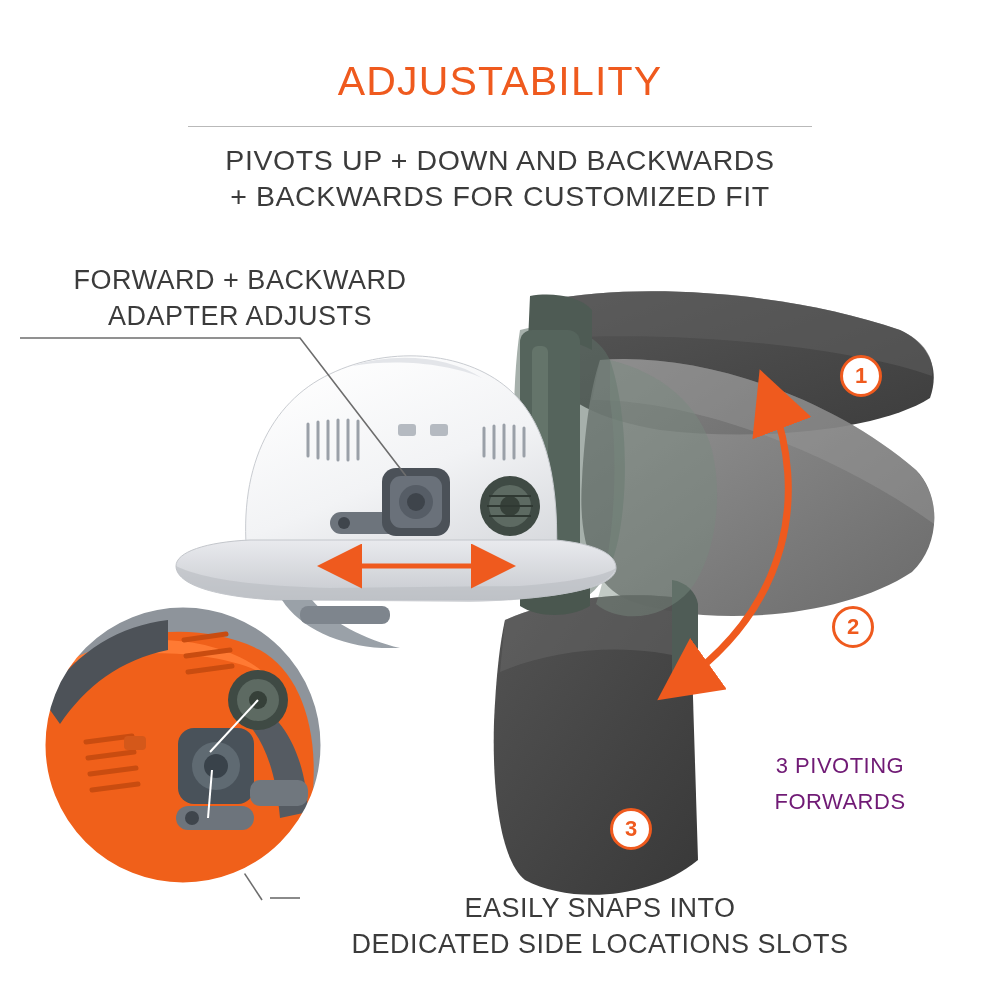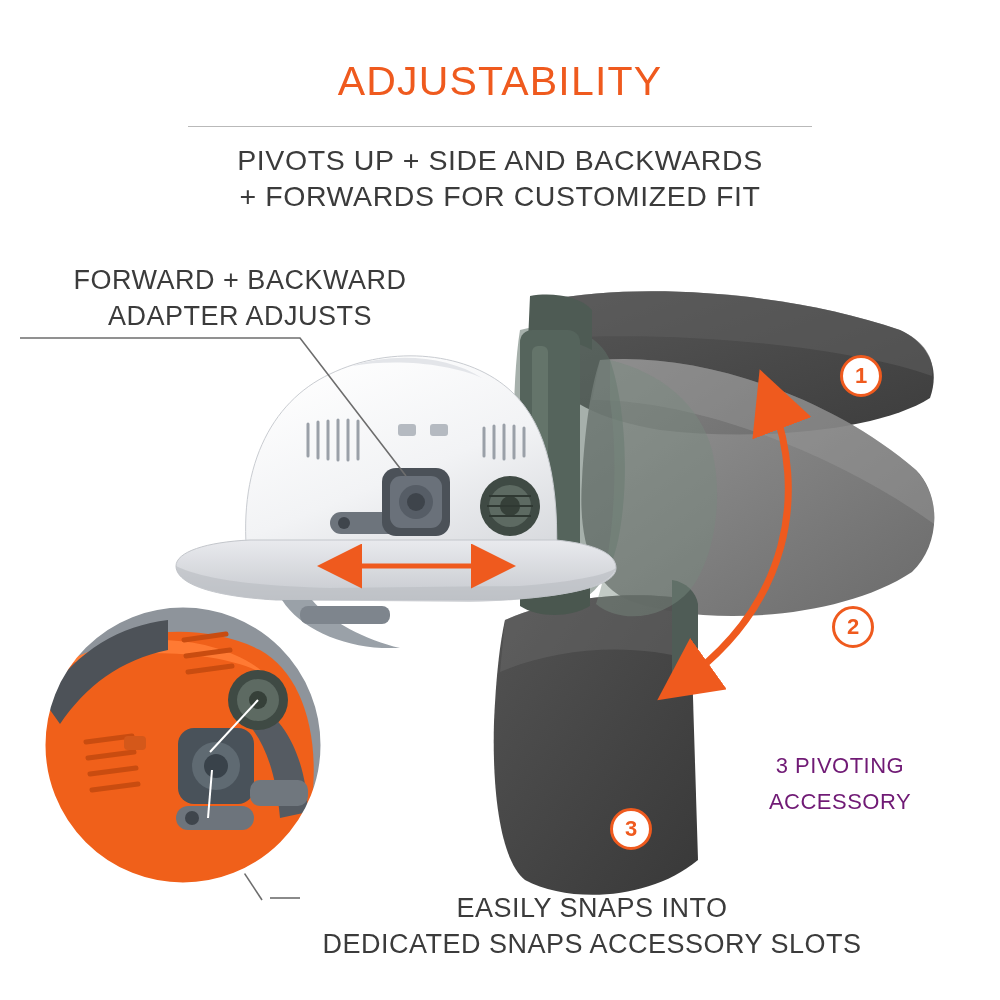"PIVOTS UP + SIDE AND" div { text: SIDE -> DOWN }
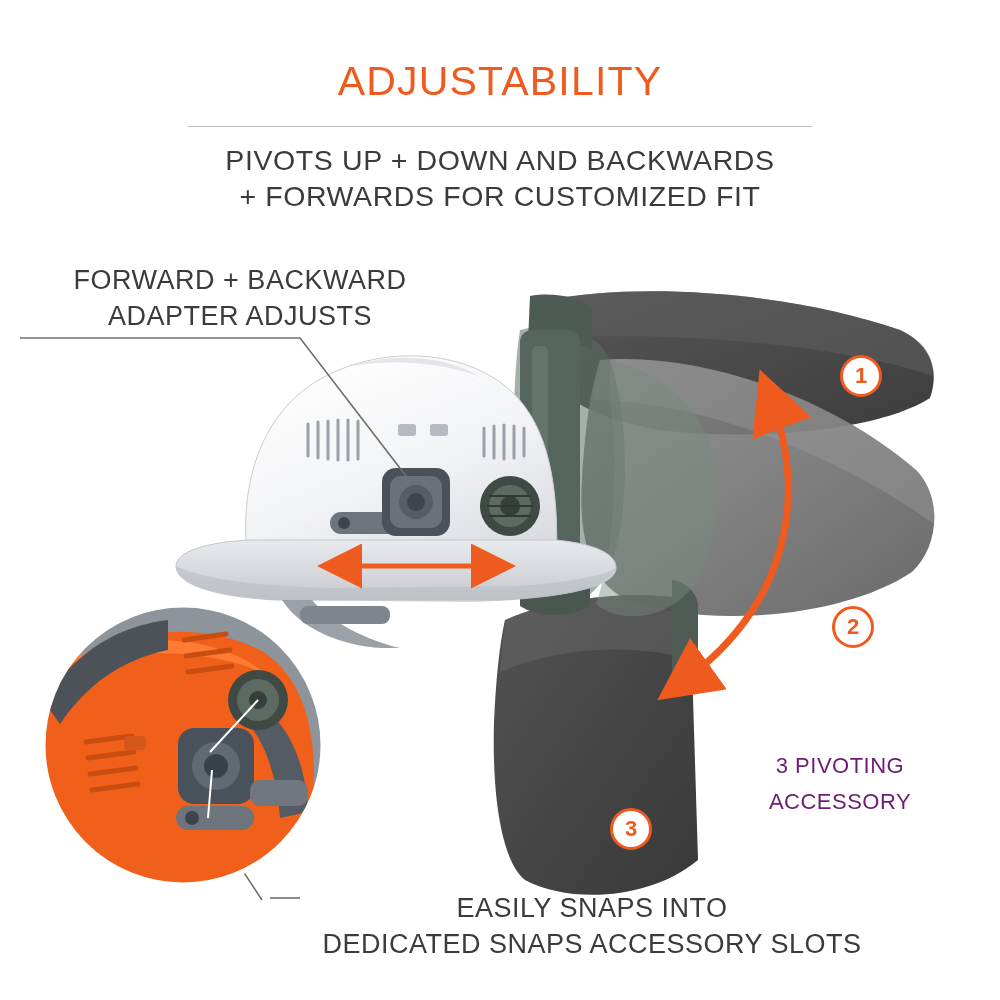"+ FORWARDS FOR CUSTOMIZED FIT" div { text: FORWARDS -> BACKWARDS }
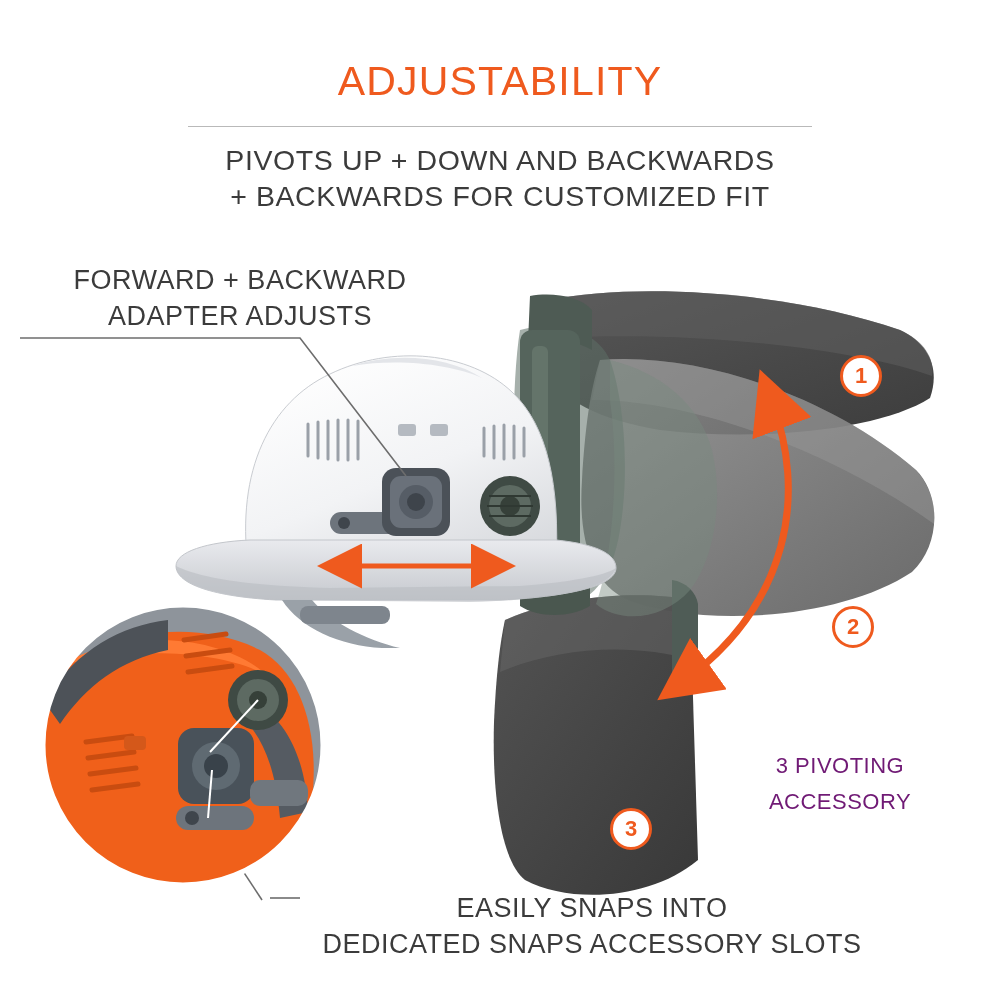"ACCESSORY" div { text: ACCESSORY -> FORWARDS }
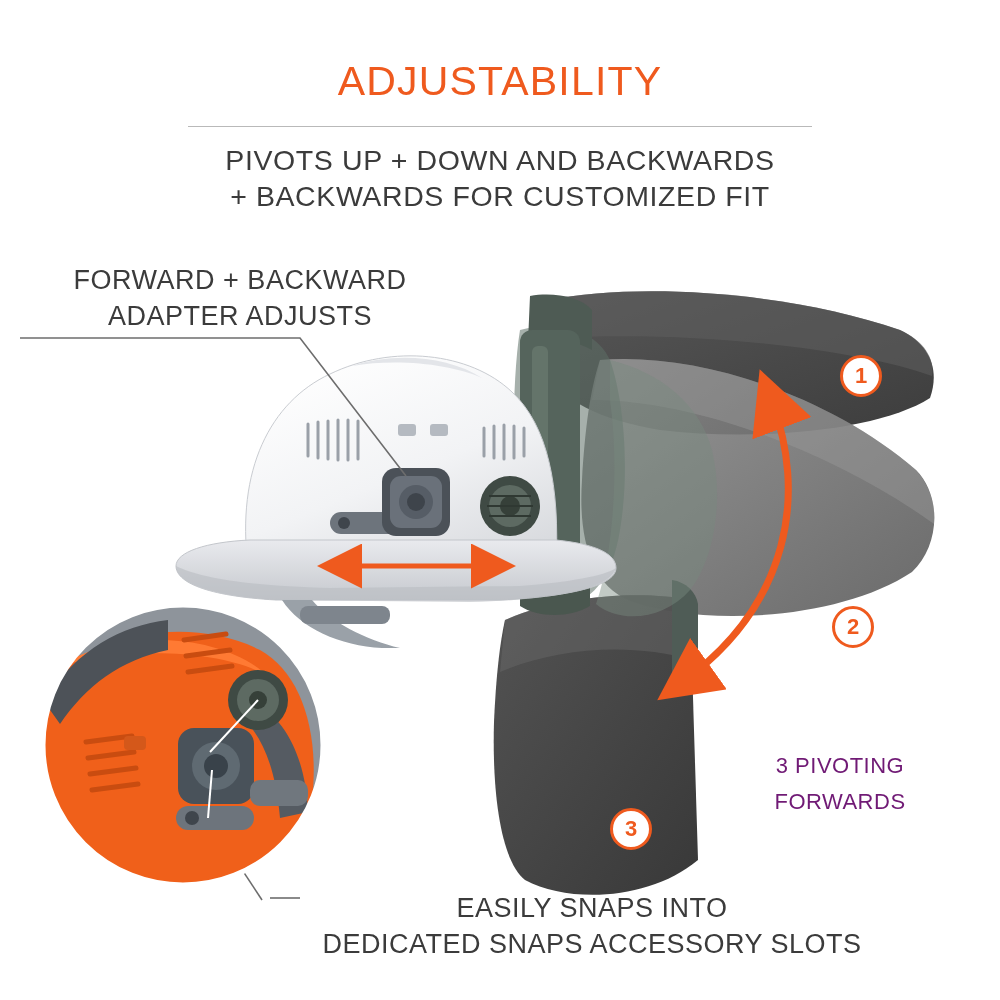"EASILY SNAPS INTO" .callout-bottom { left: 242px -> 250px }
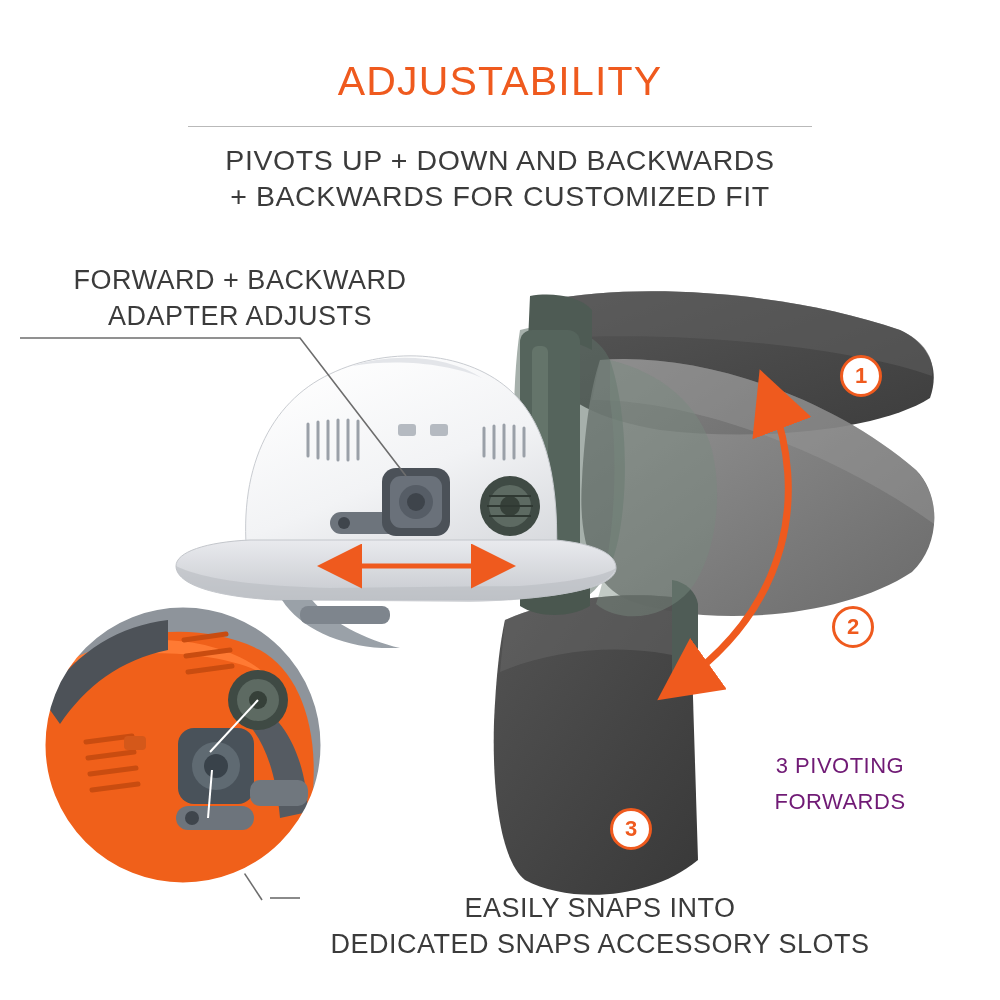"DEDICATED SNAPS ACCESSORY SLOTS" div { text: SNAPS ACCESSORY -> SIDE LOCATIONS }
